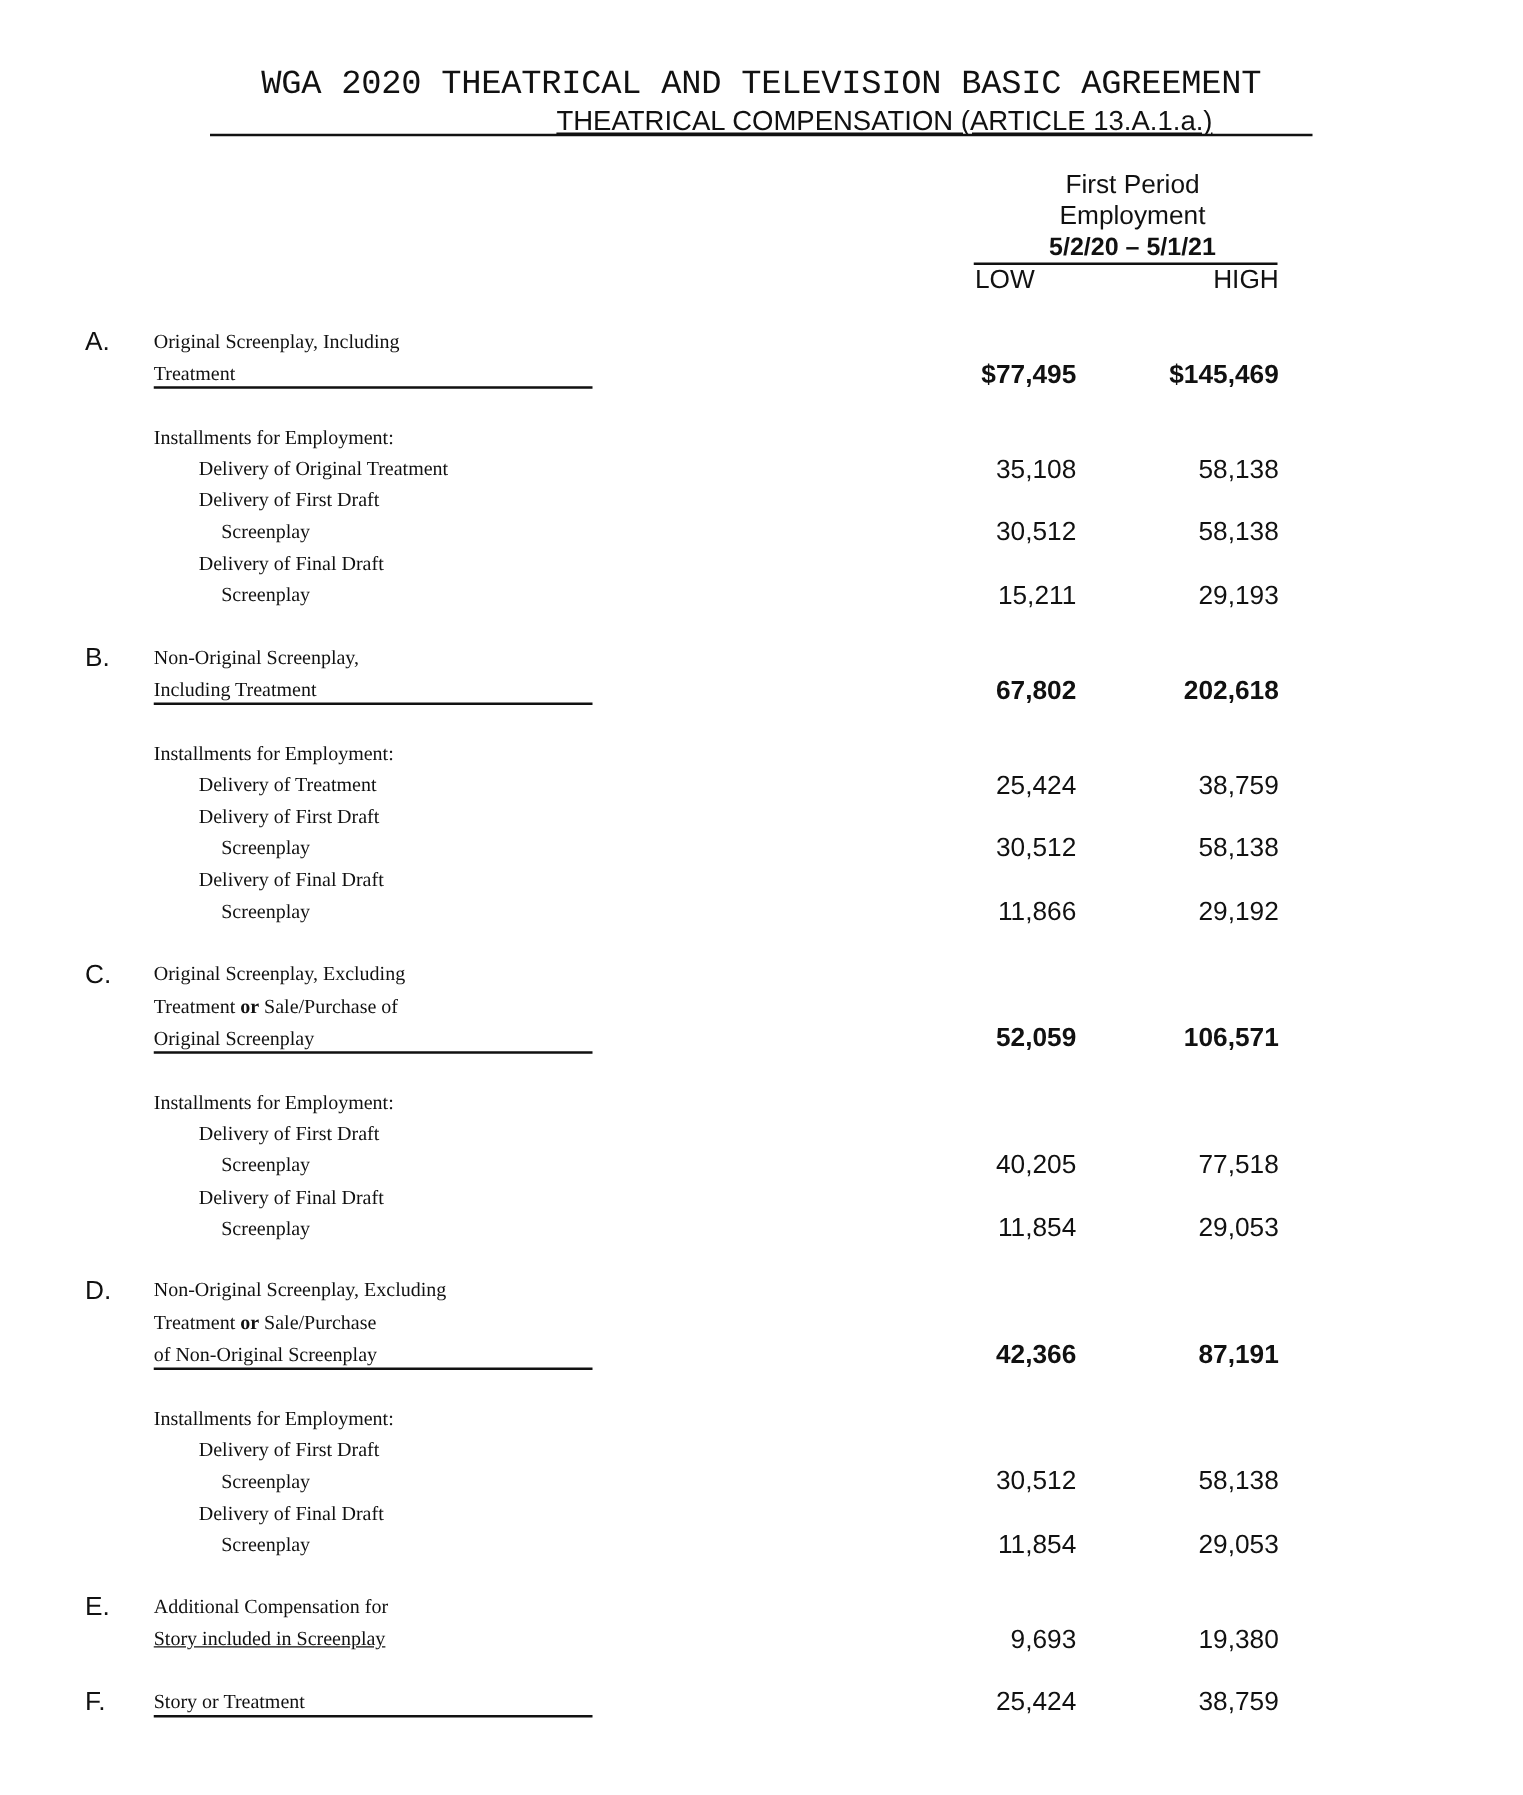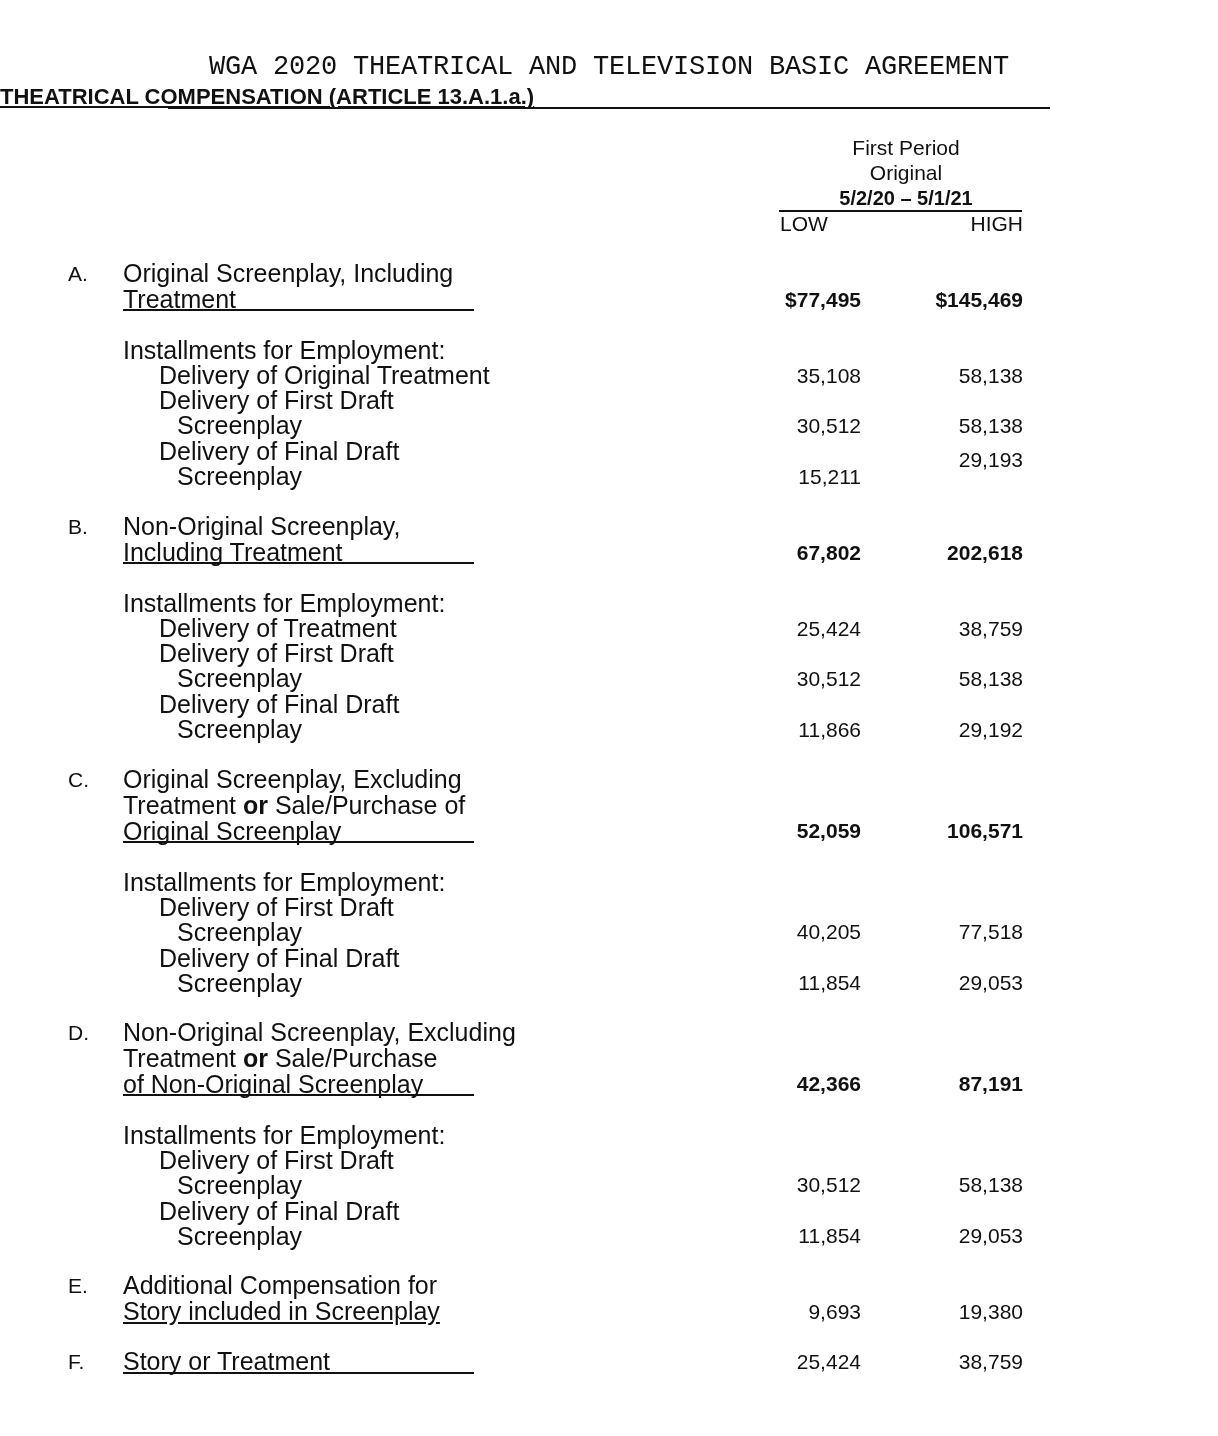"THEATRICAL COMPENSATION (ARTICLE" .subtitle { font-weight: bold -> normal; text-align: left -> right }
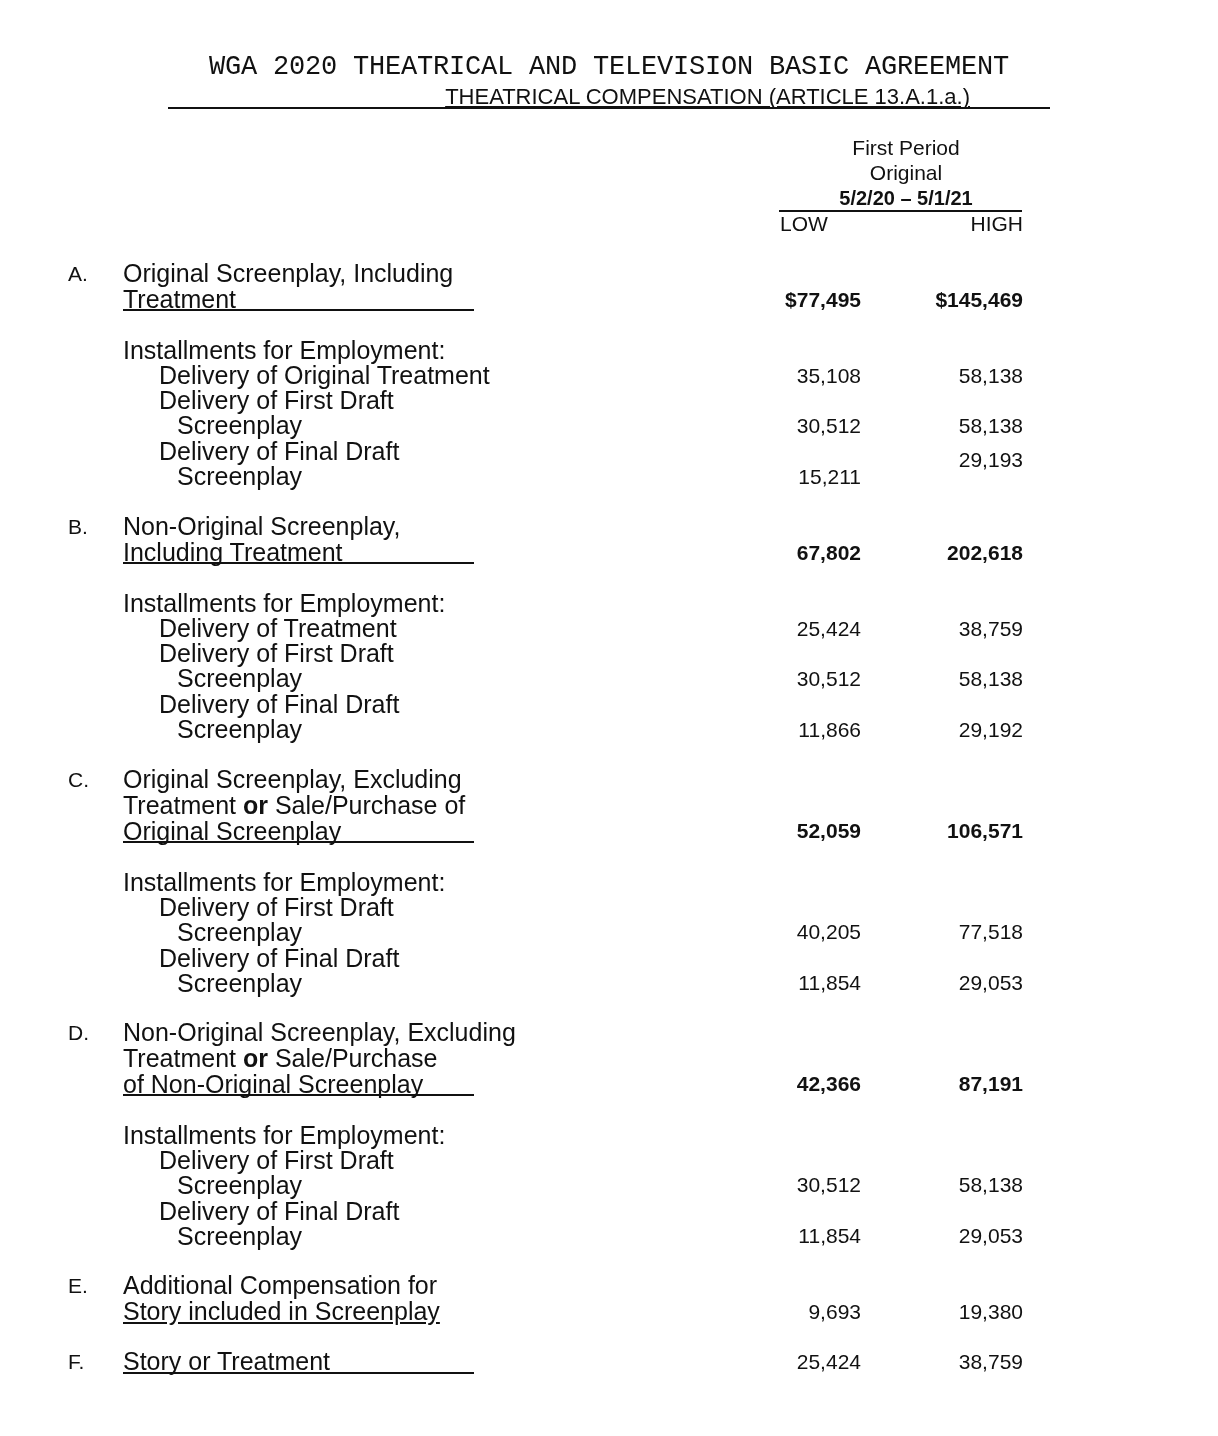"Original" div.abs { text: Original -> Employment }
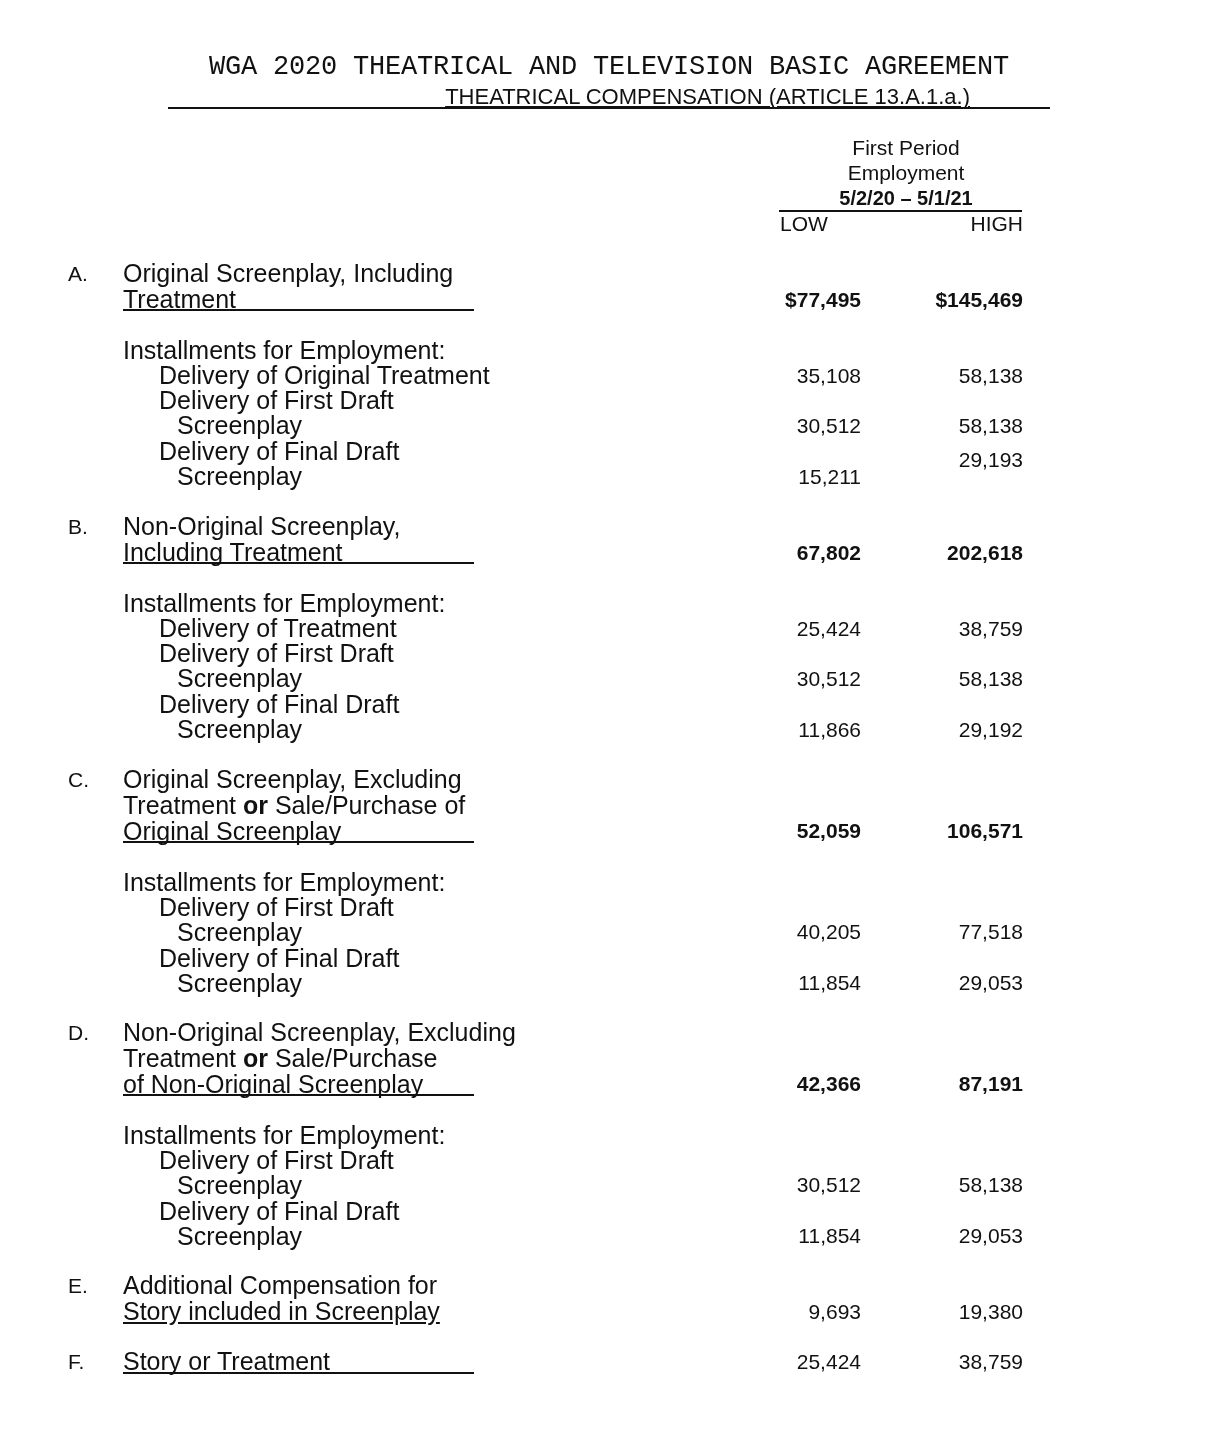"Original Screenplay, Including" .t { font-family: none -> Liberation Serif, serif; font-size: 25px -> 16px }
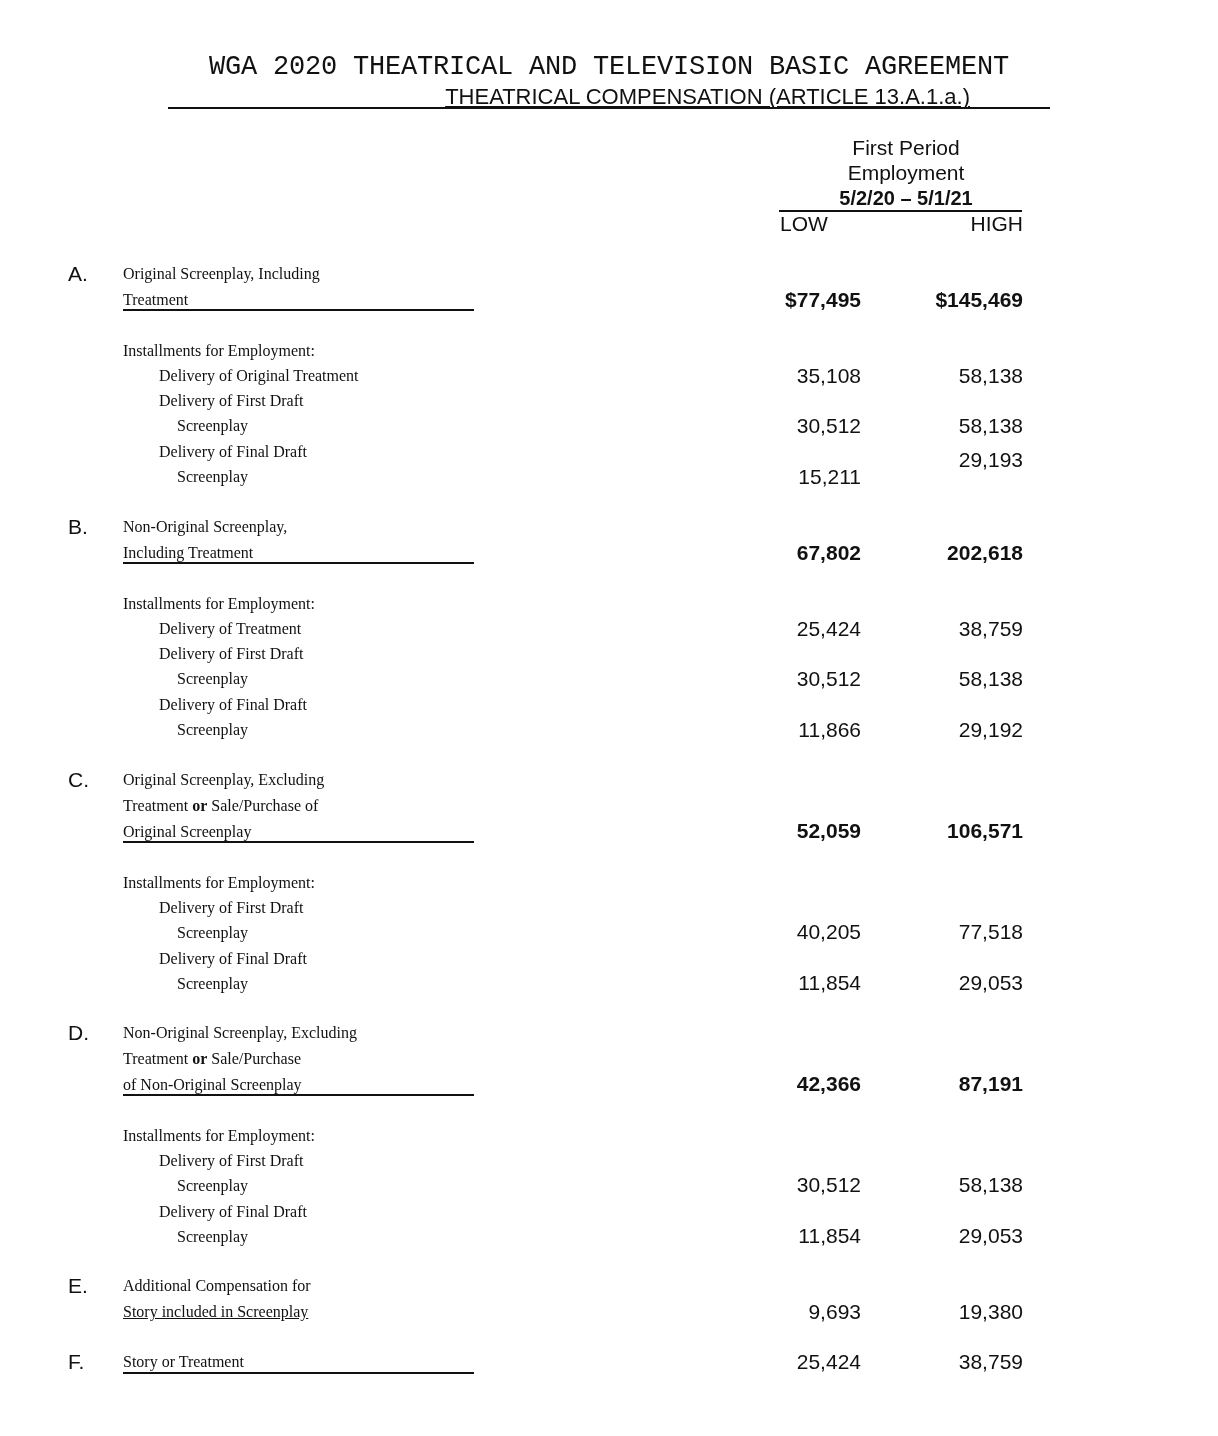"29,193" div.abs { top: 448px -> 465px }
